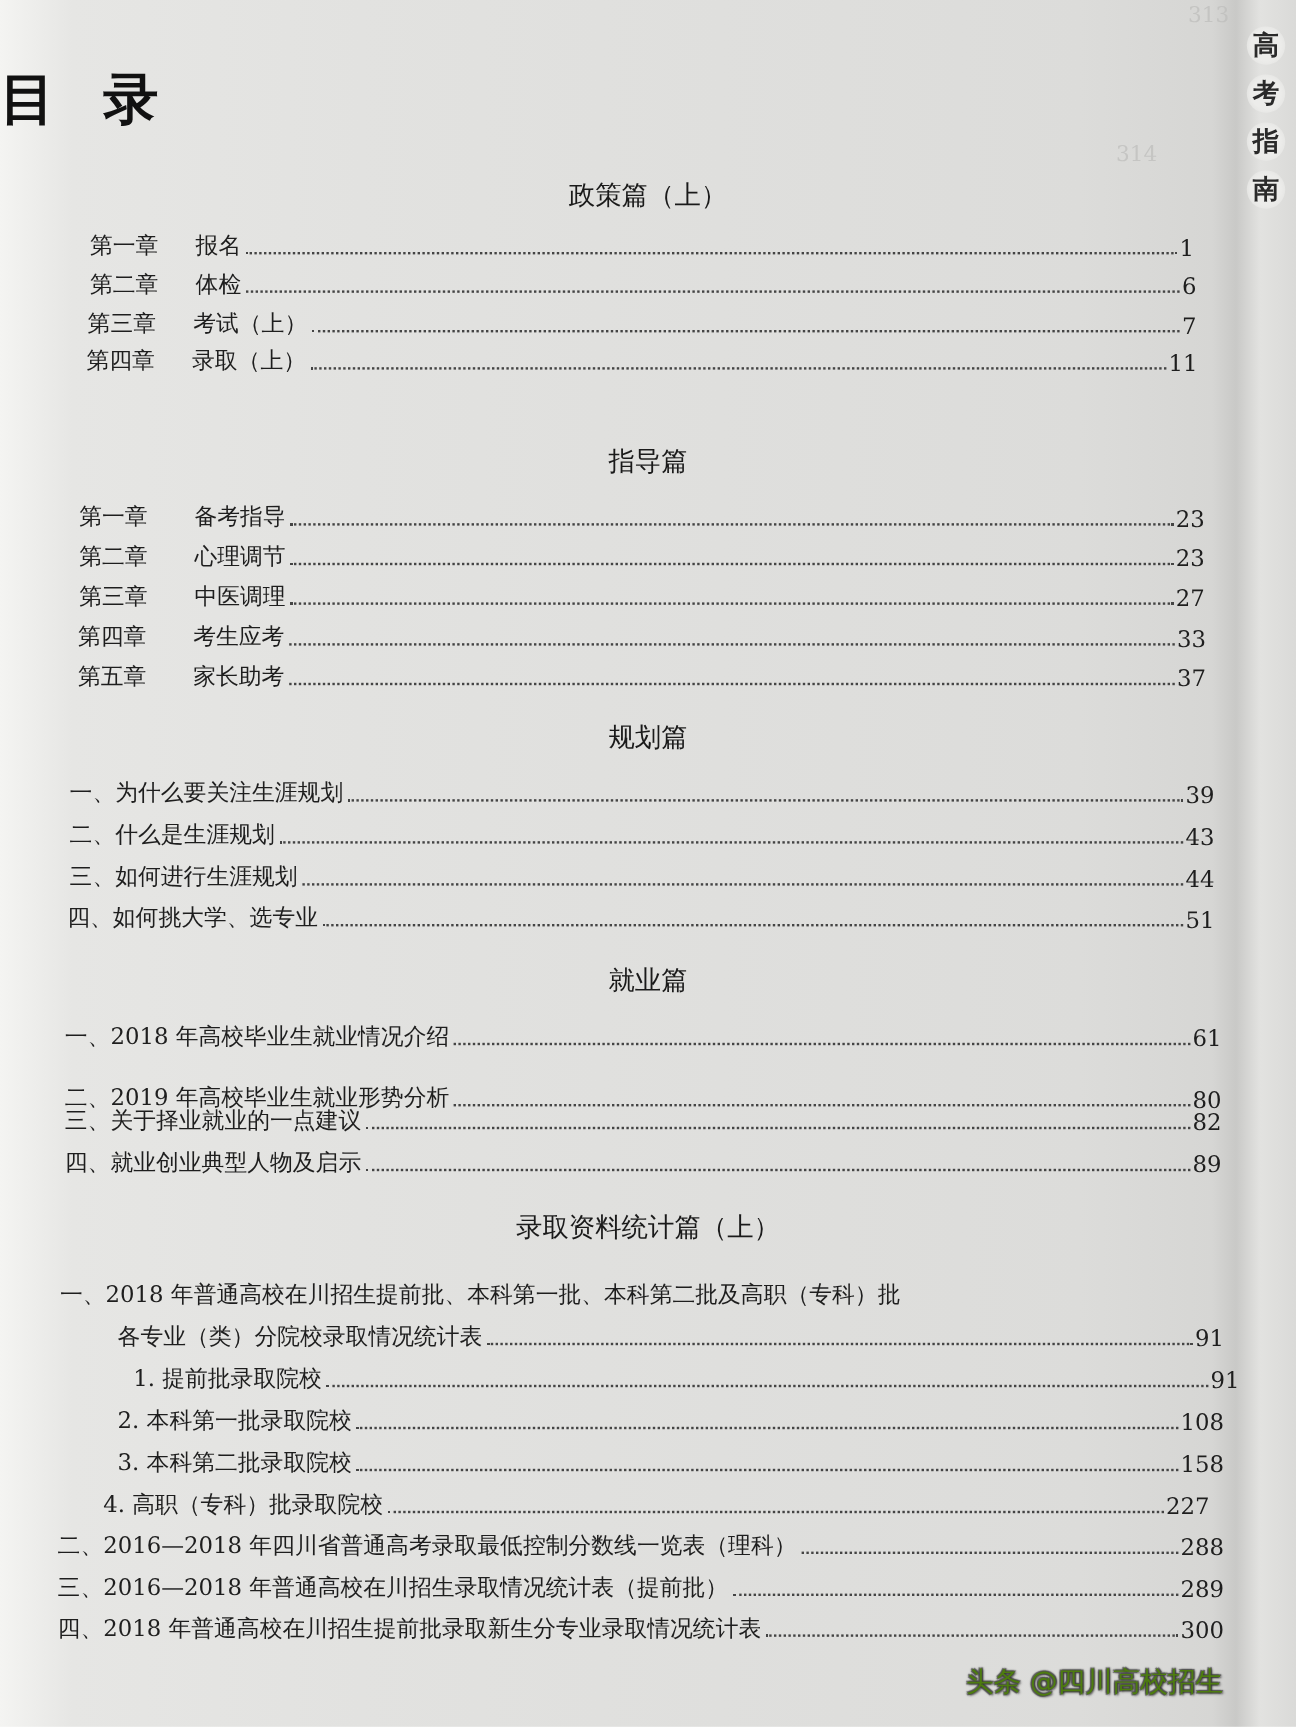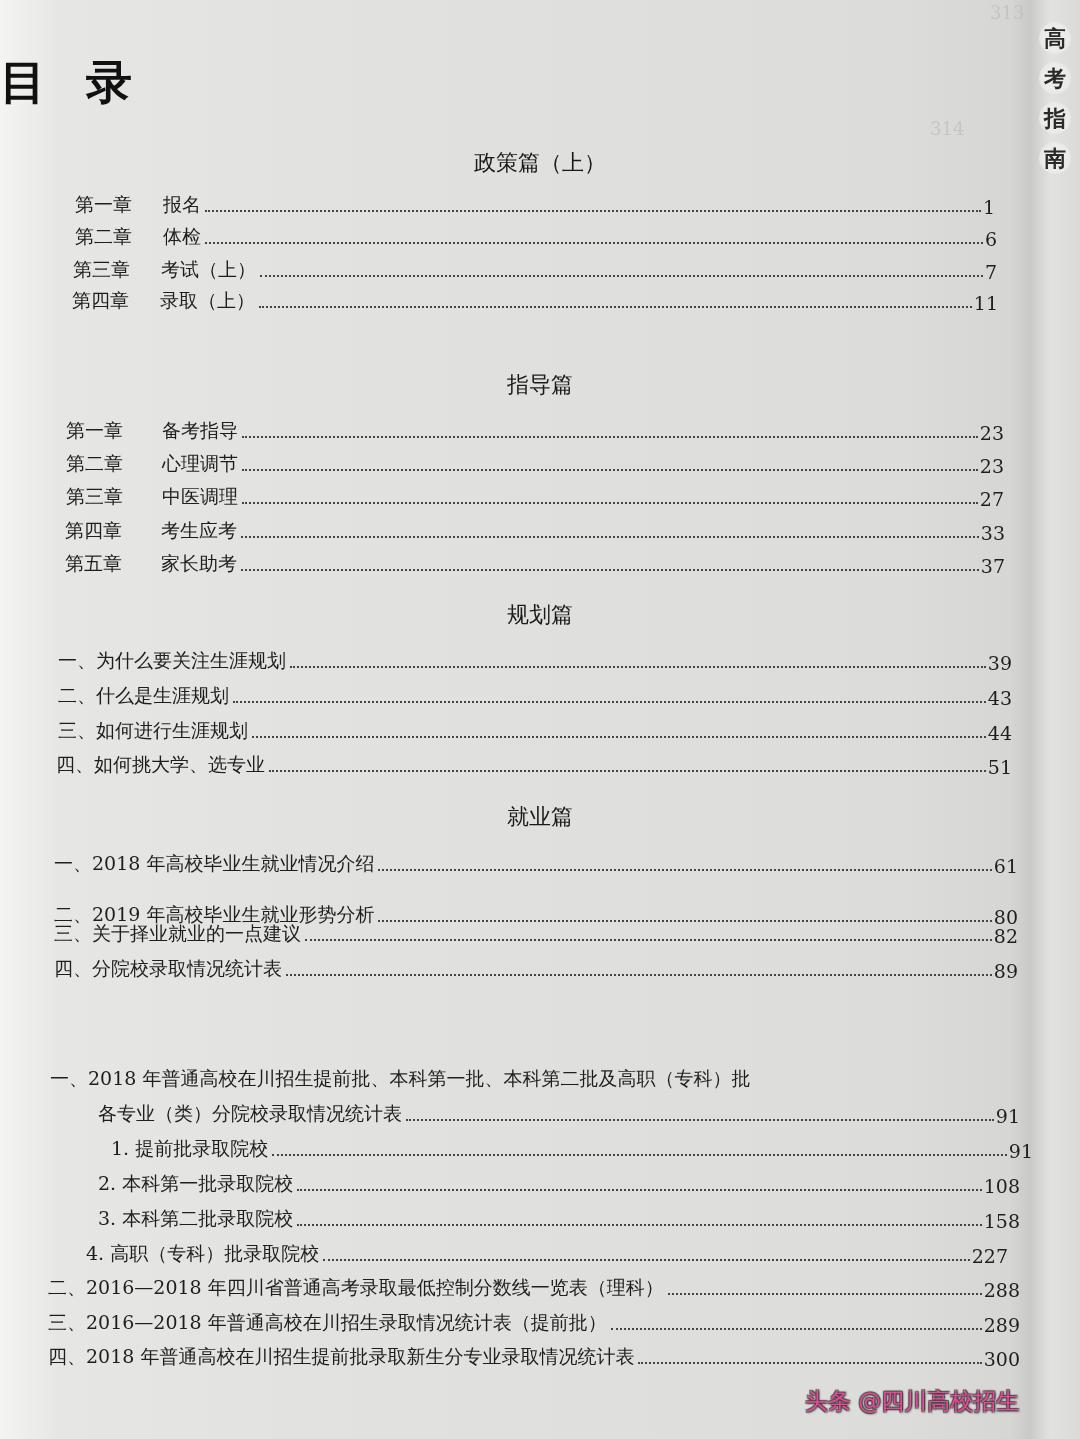"四、分院校录取情况统计表" span.label { text: 分院校录取情况统计表 -> 就业创业典型人物及启示 }
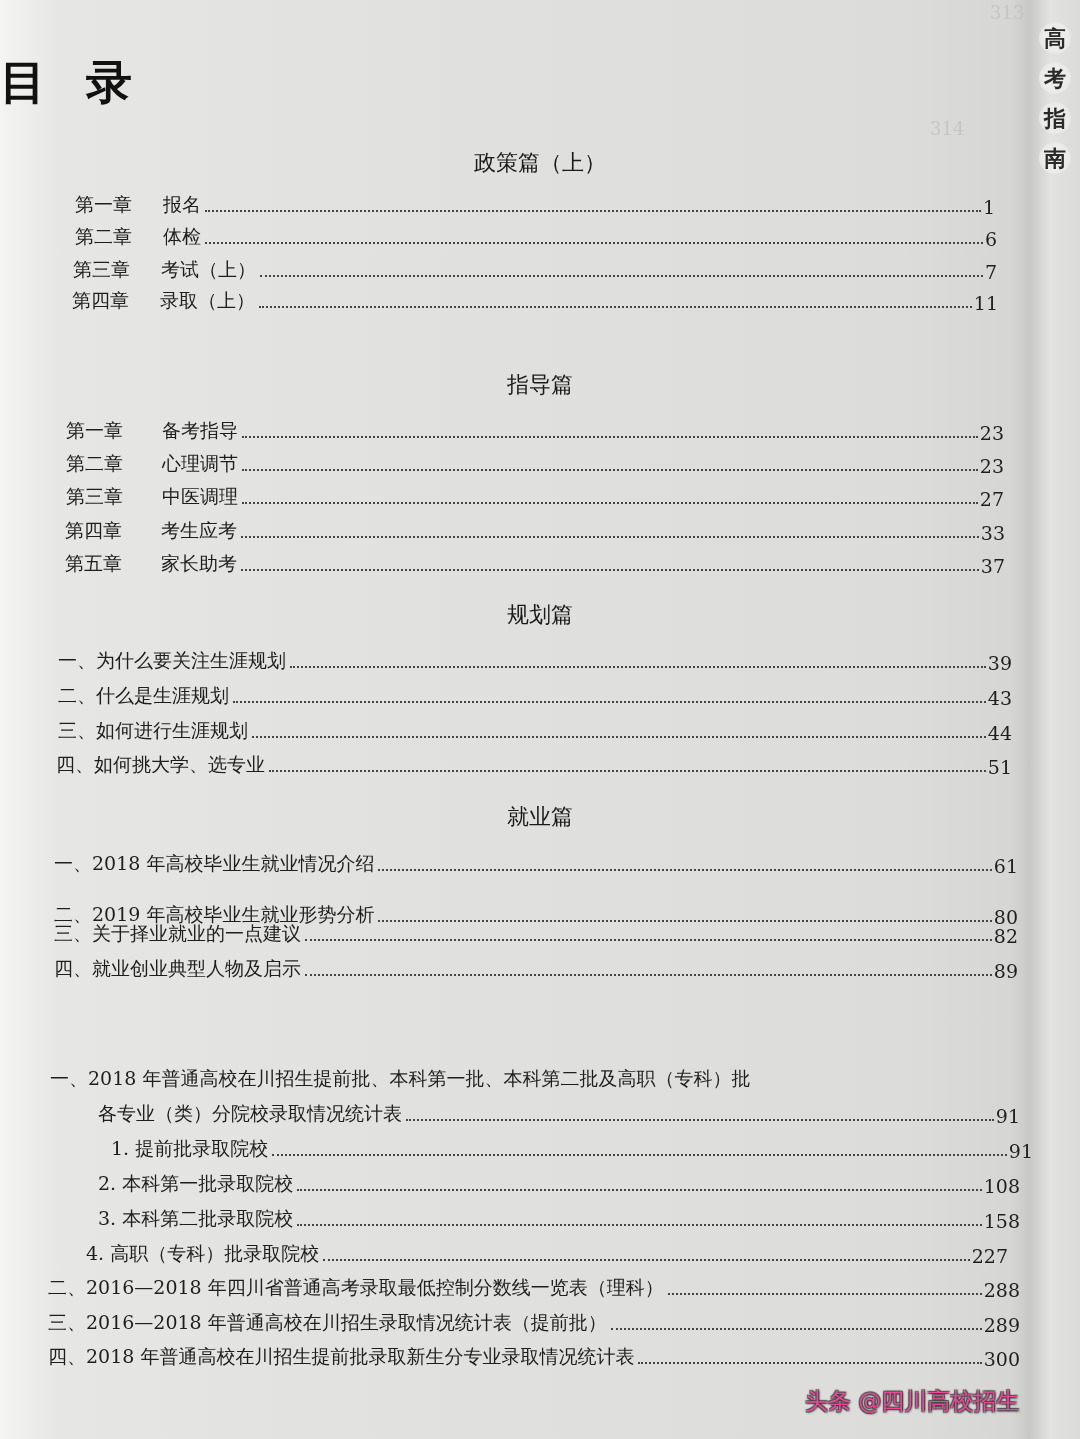"录取资料统计篇（上）" div.section-title { html: none -> <div>录取资料统计篇（上）</div> }
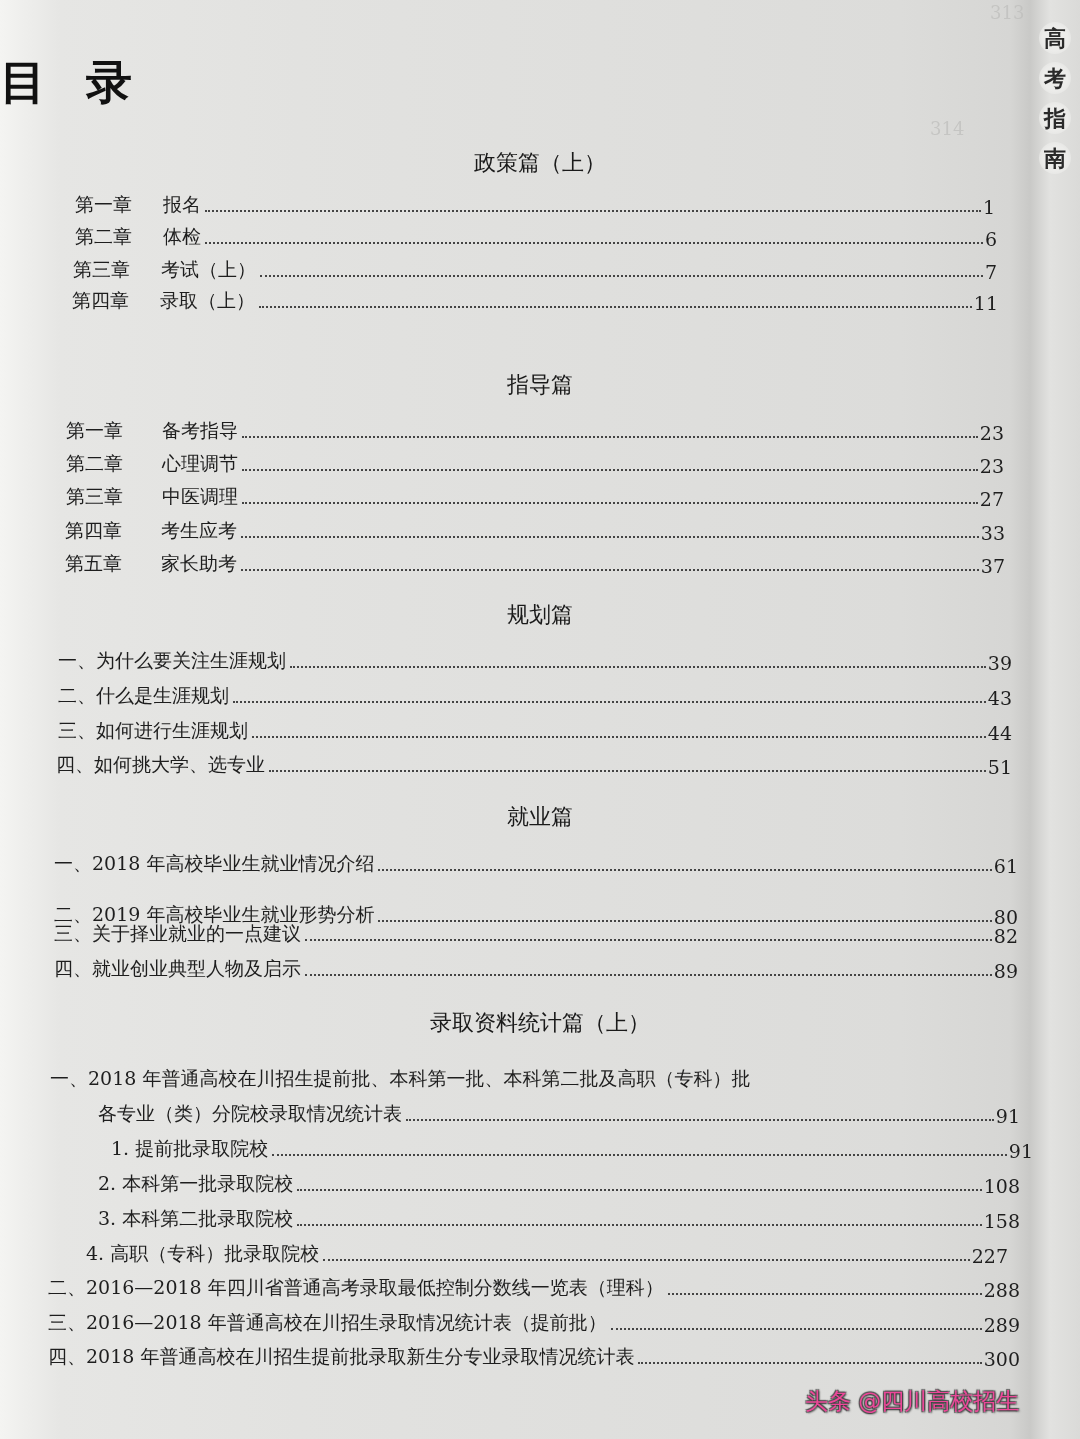"头条 @四川高校招生" .watermark { color: #ec4899 -> #4d7c0f }
